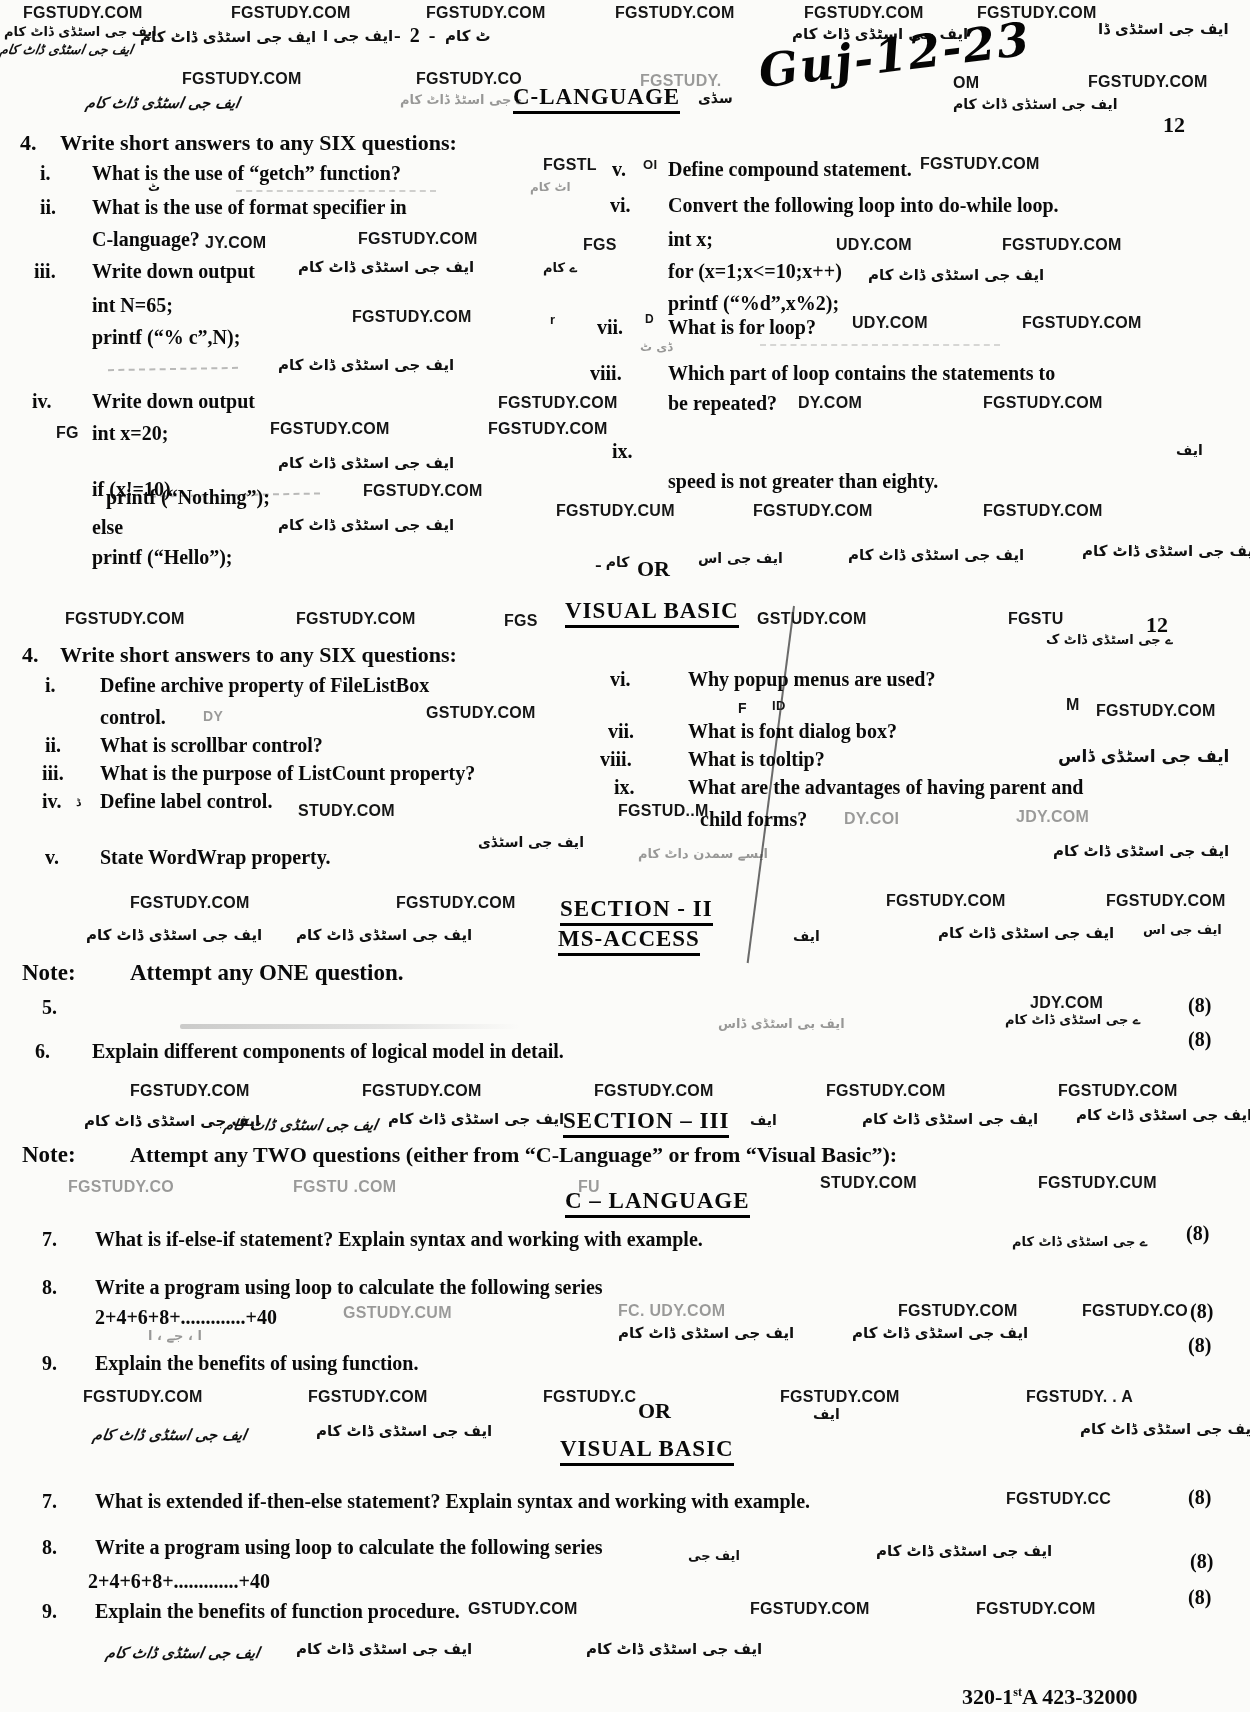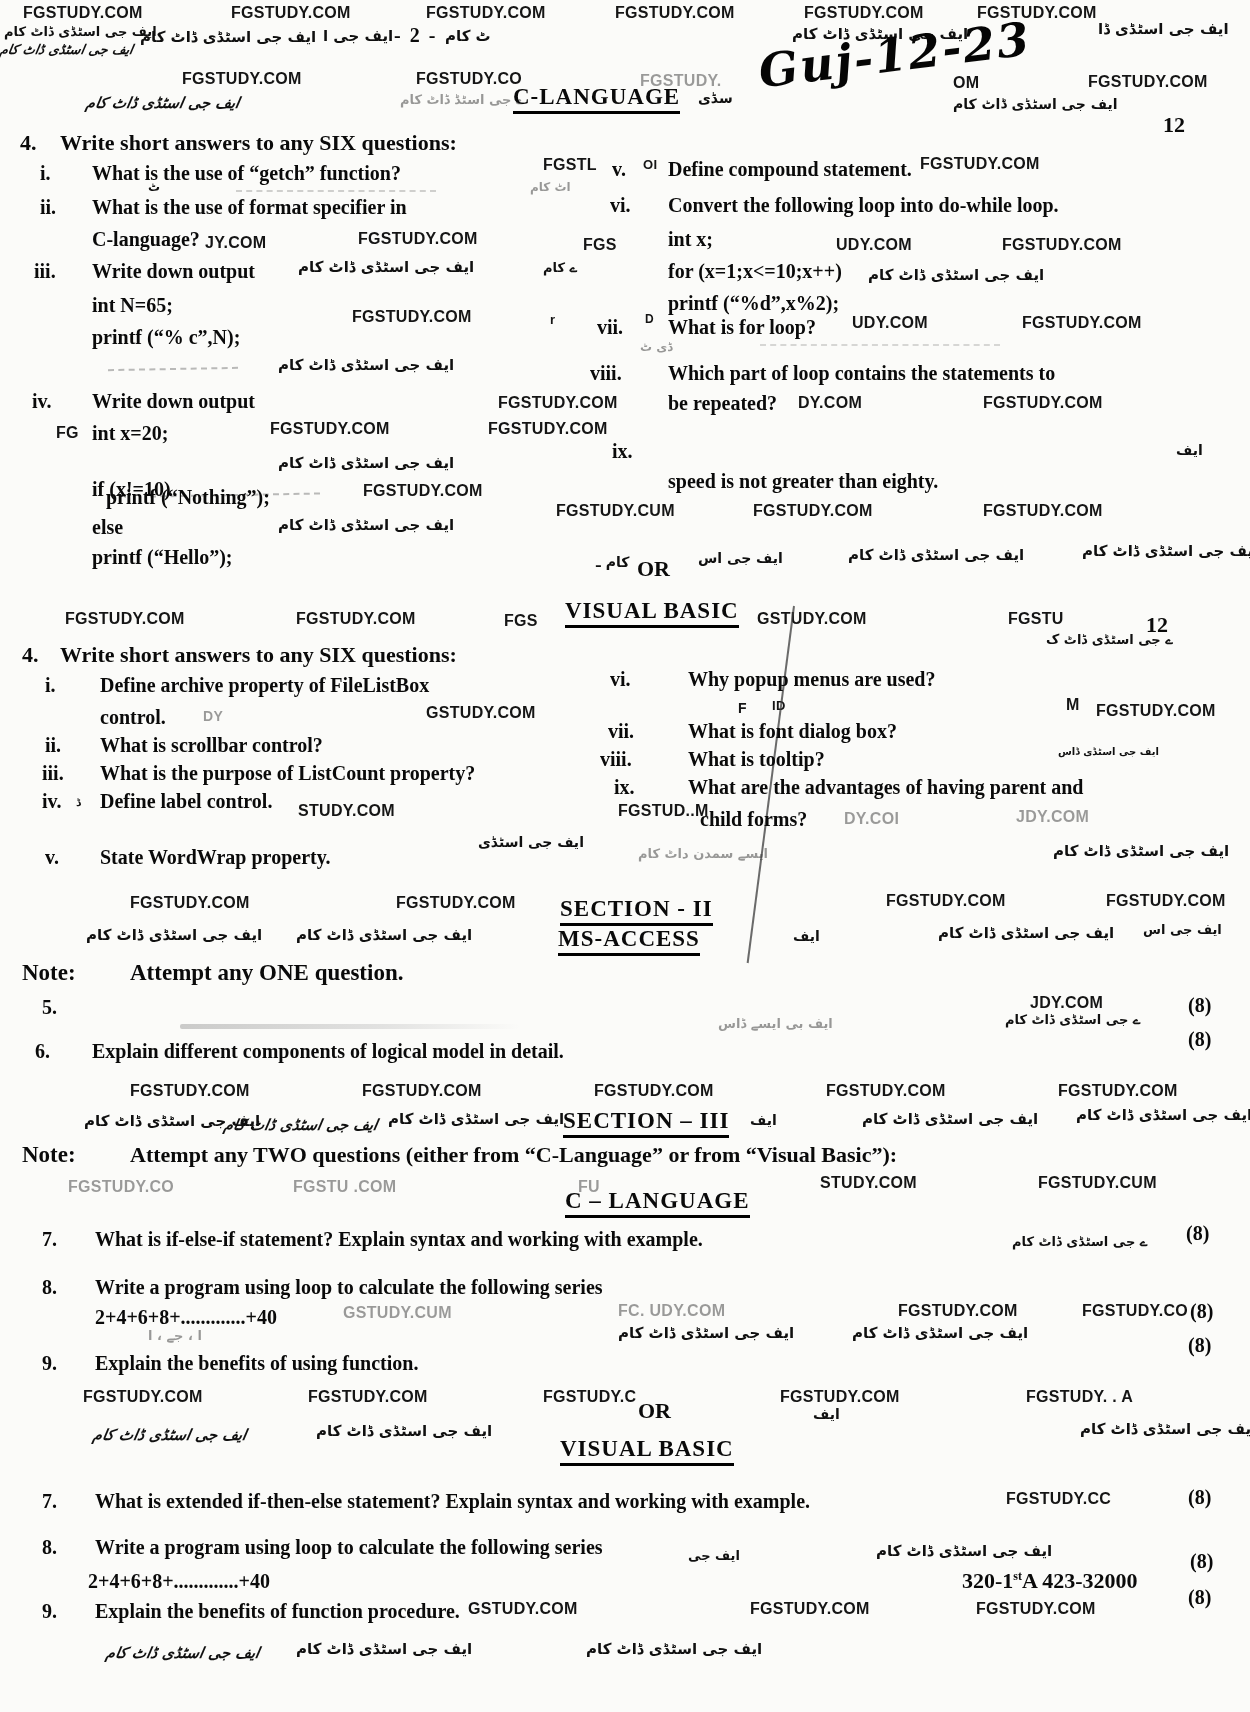"ایف جی اسٹڈی ڈاس" span.wm-ur { font-size: 10px -> 17px }
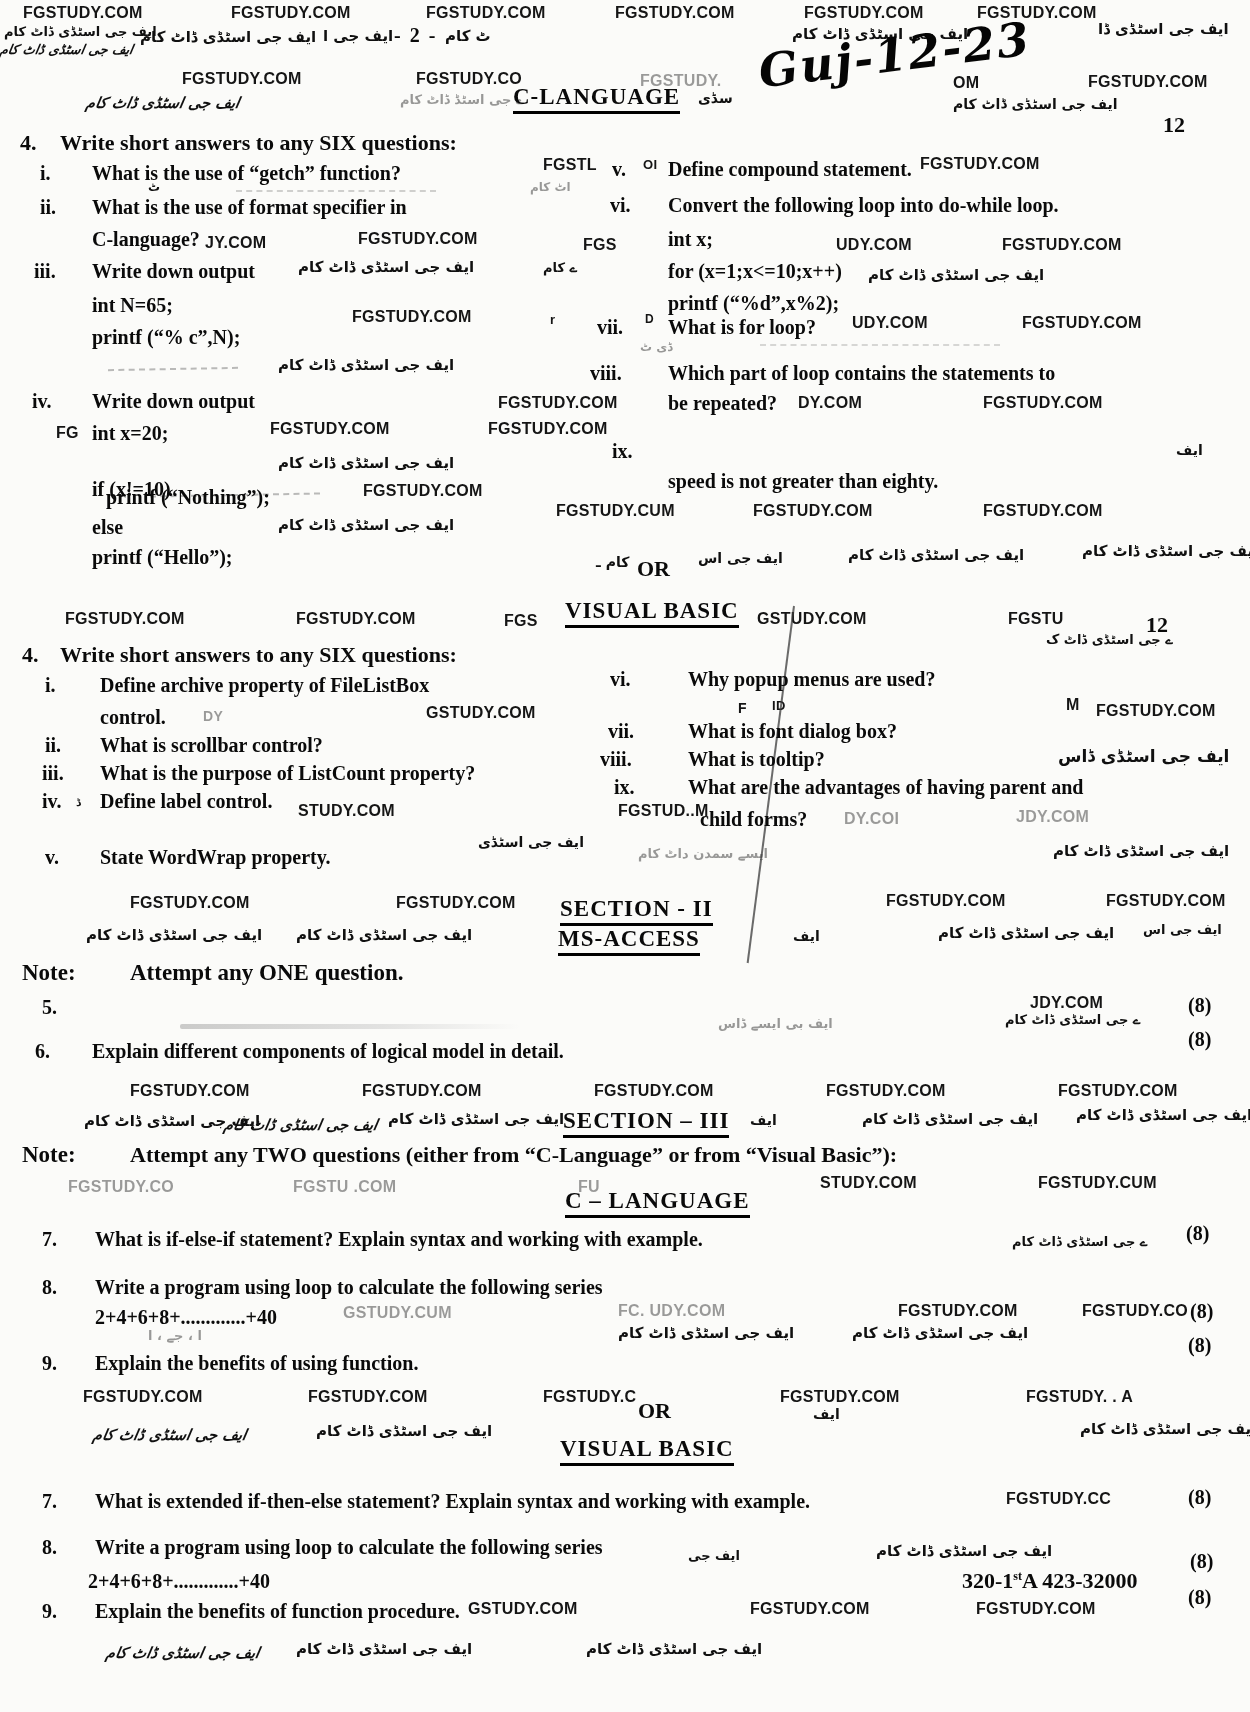"ایف بی ایسے ڈاس" span.wm-ur { text: ایسے -> اسٹڈی }
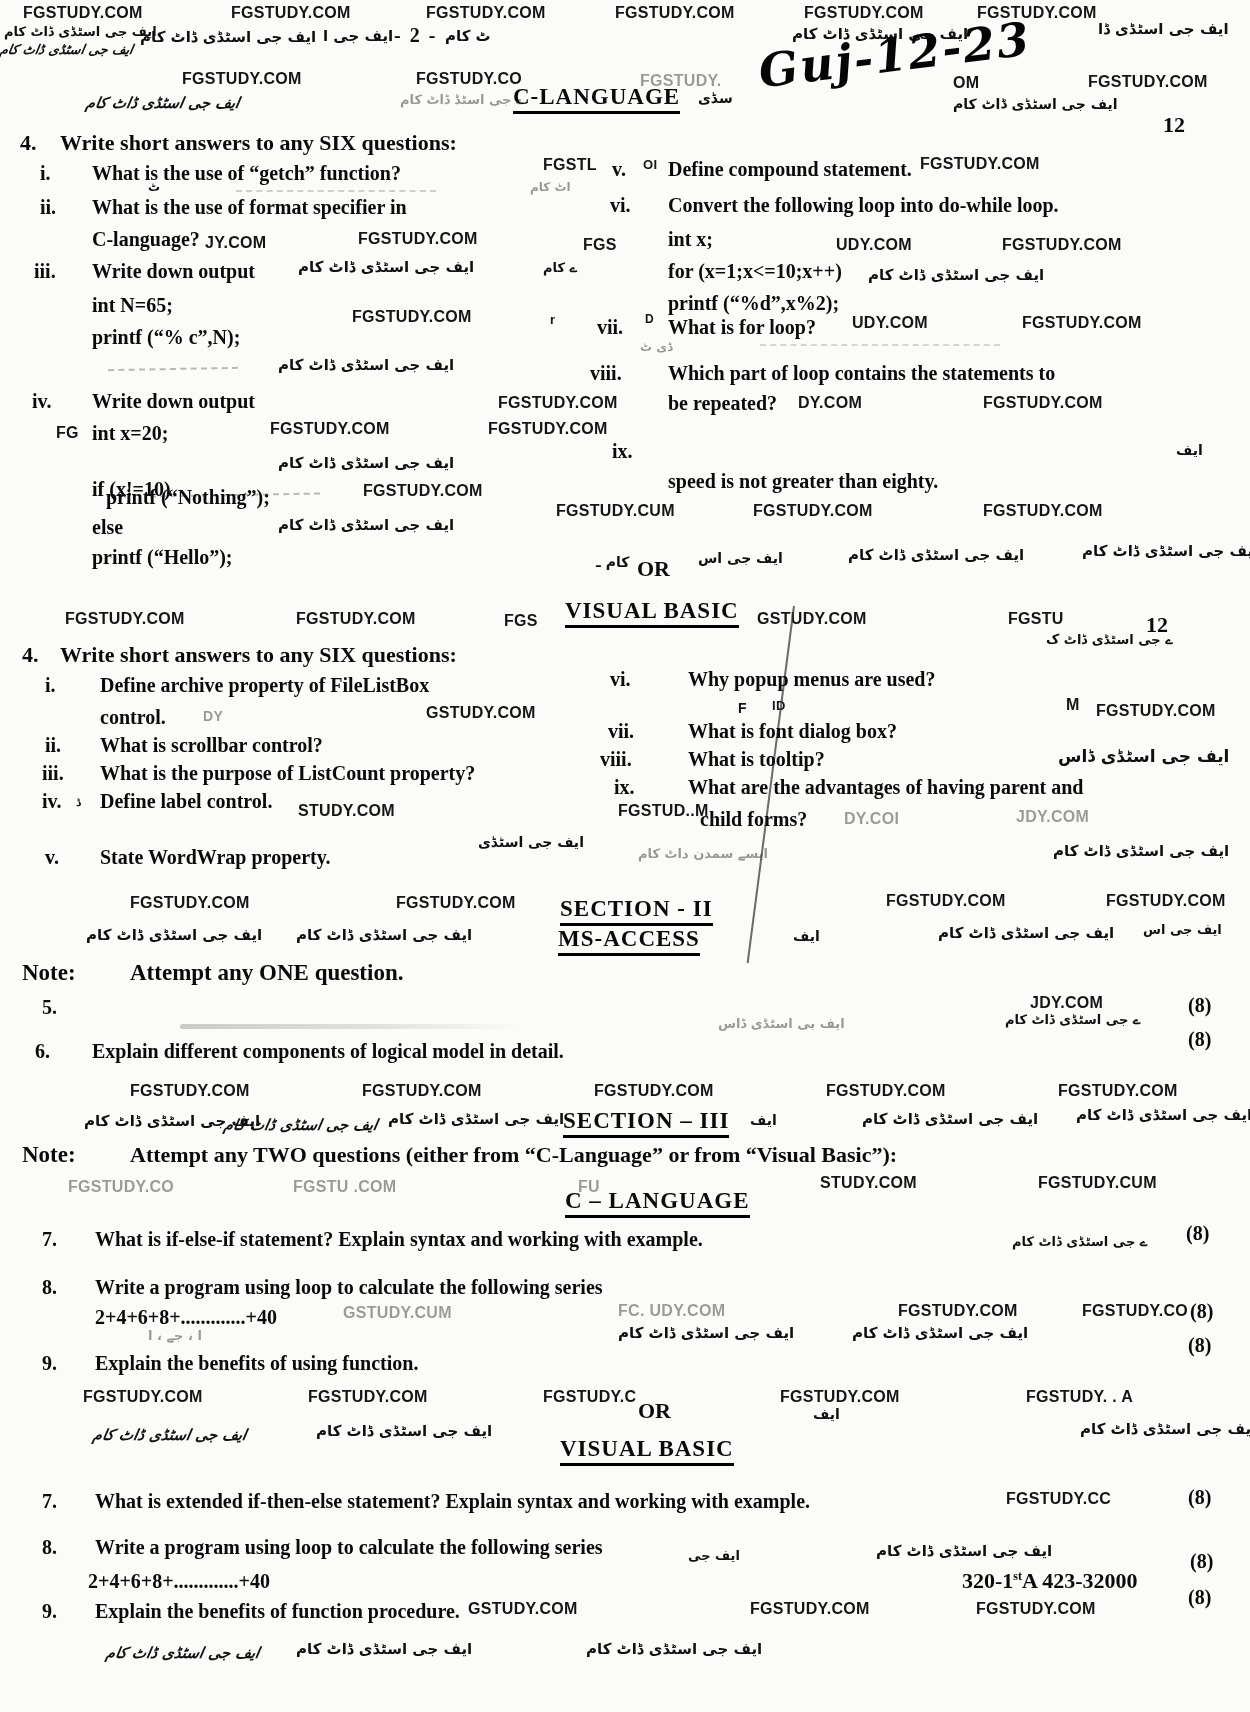"320-1stA 423-32000" div.t { top: 1568px -> 1684px }
